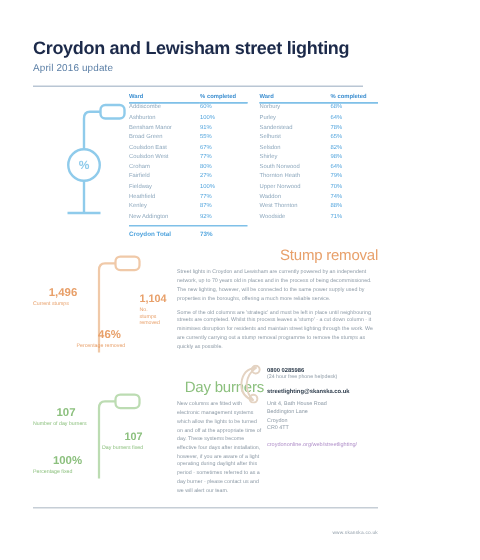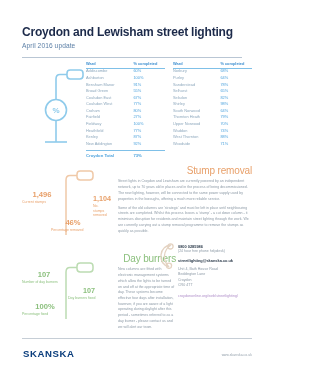"SKANSKA" div.logo { html: <div>SKANSKA</div> -> none }
